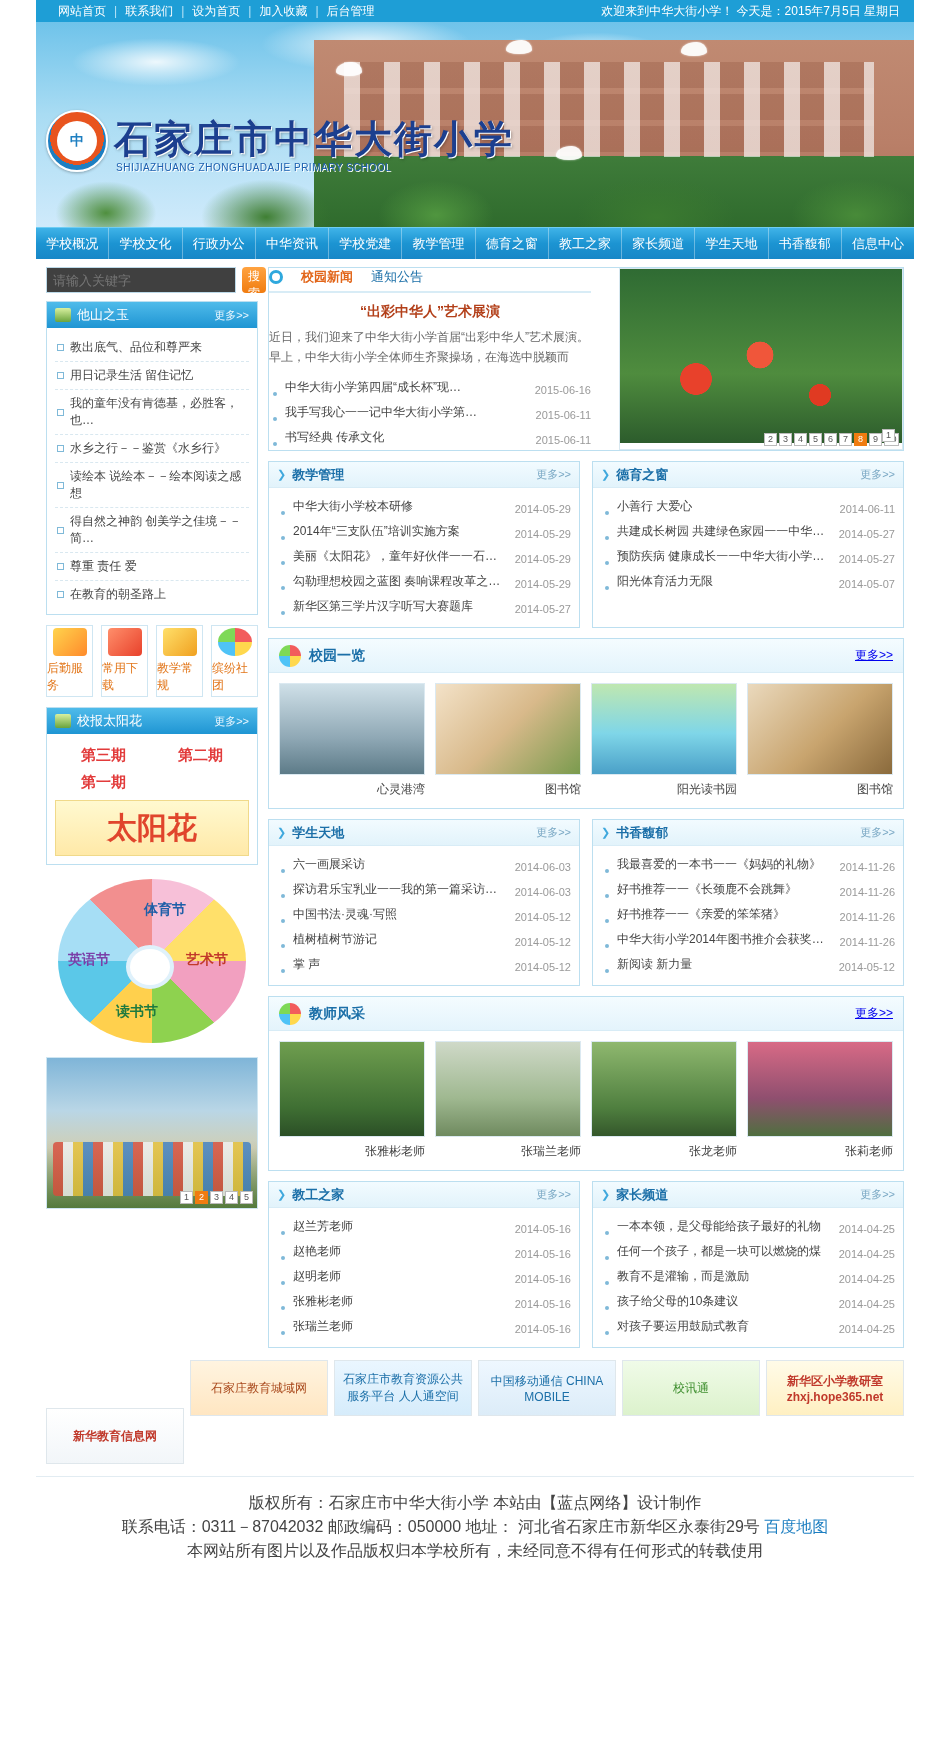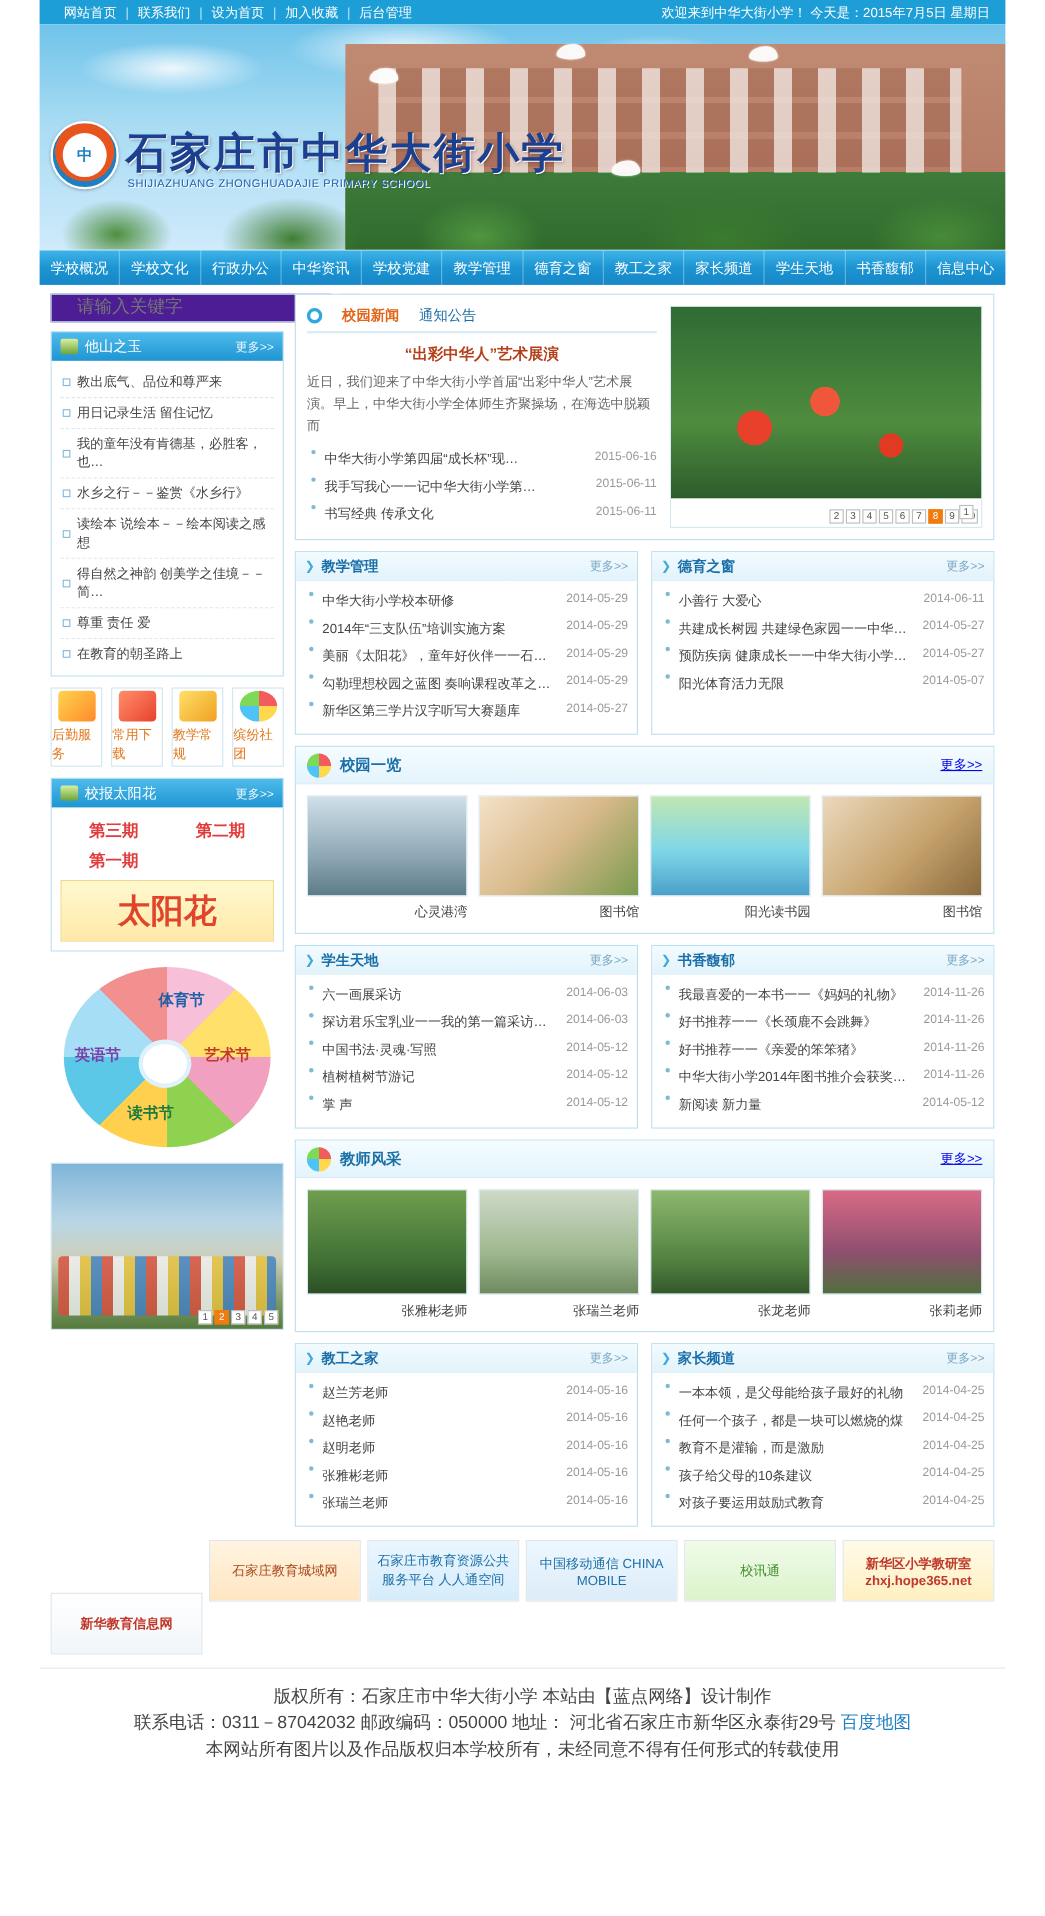"请输入关键字" .searchbar input { background: #4c1d95 -> #404040; font-size: 16px -> 13px; padding: 0 23px -> 0 6px }
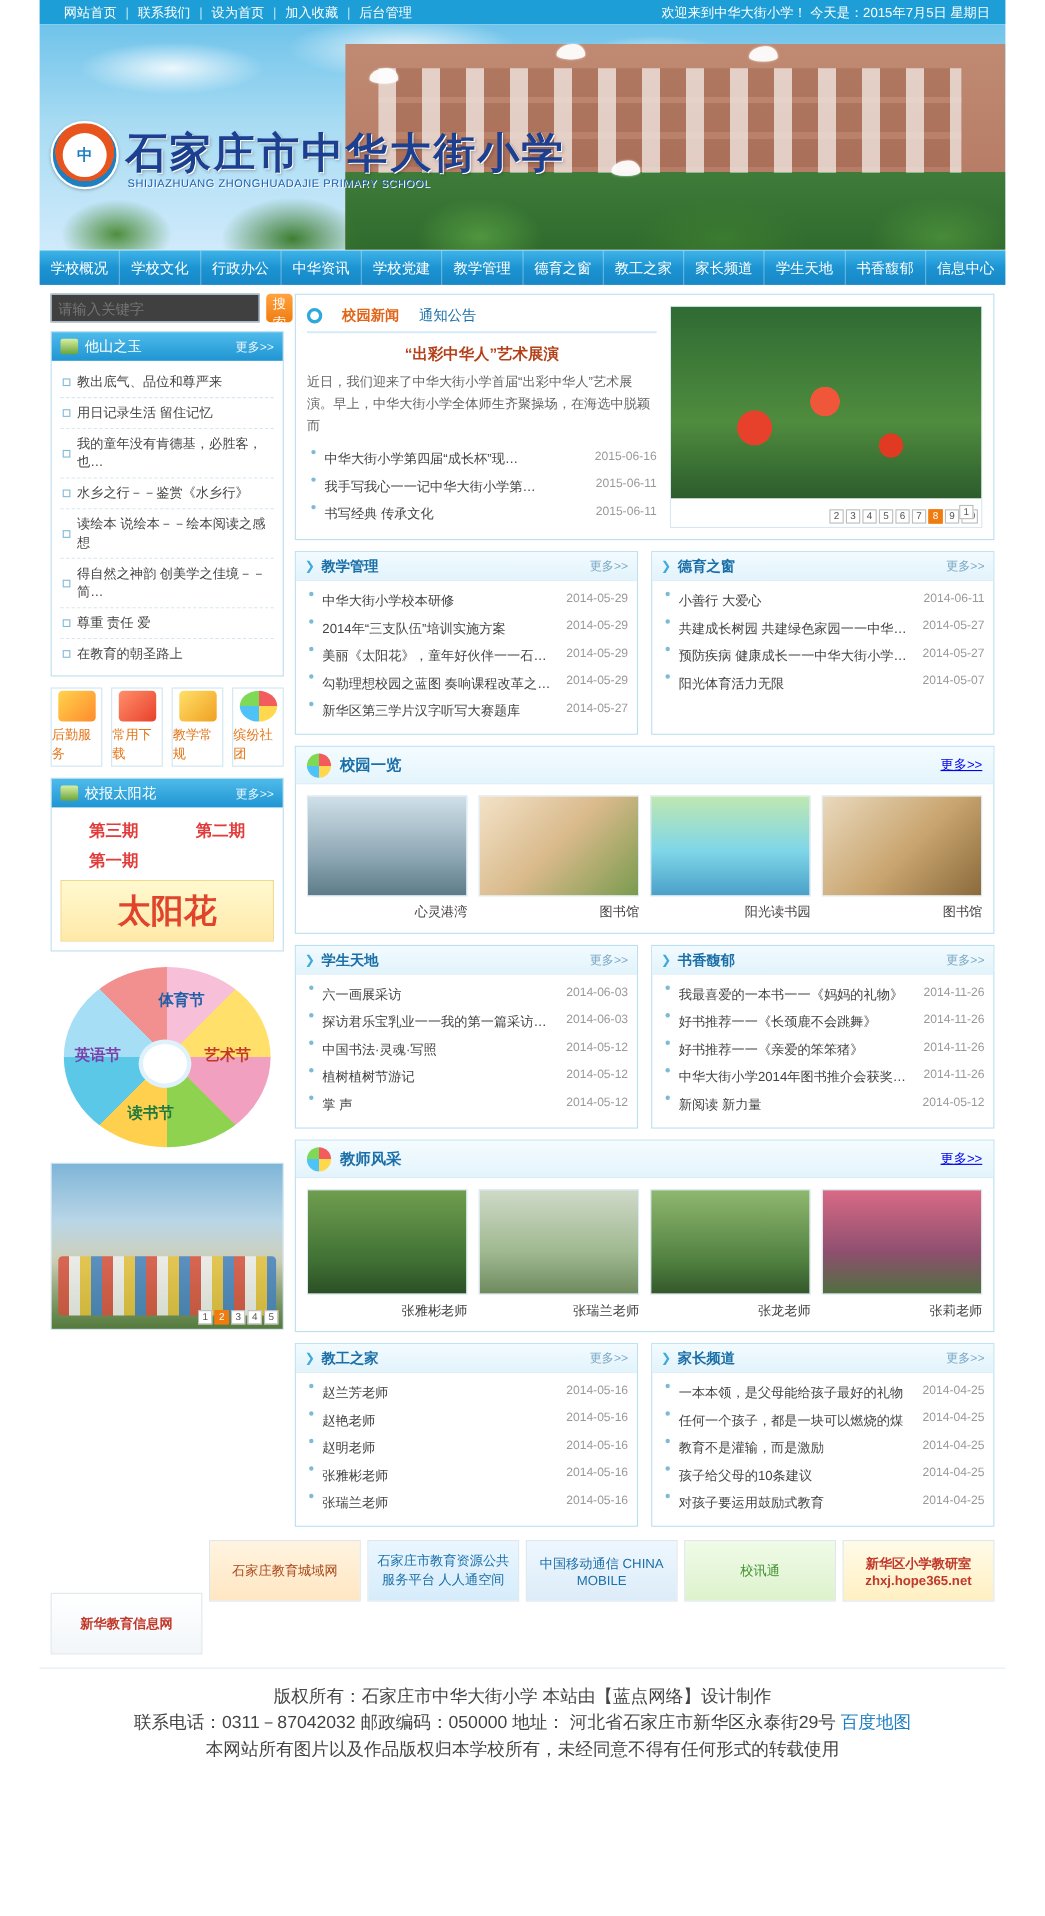"校园新闻" .news-box { gap: 12px -> 28px; padding: 10px -> none }
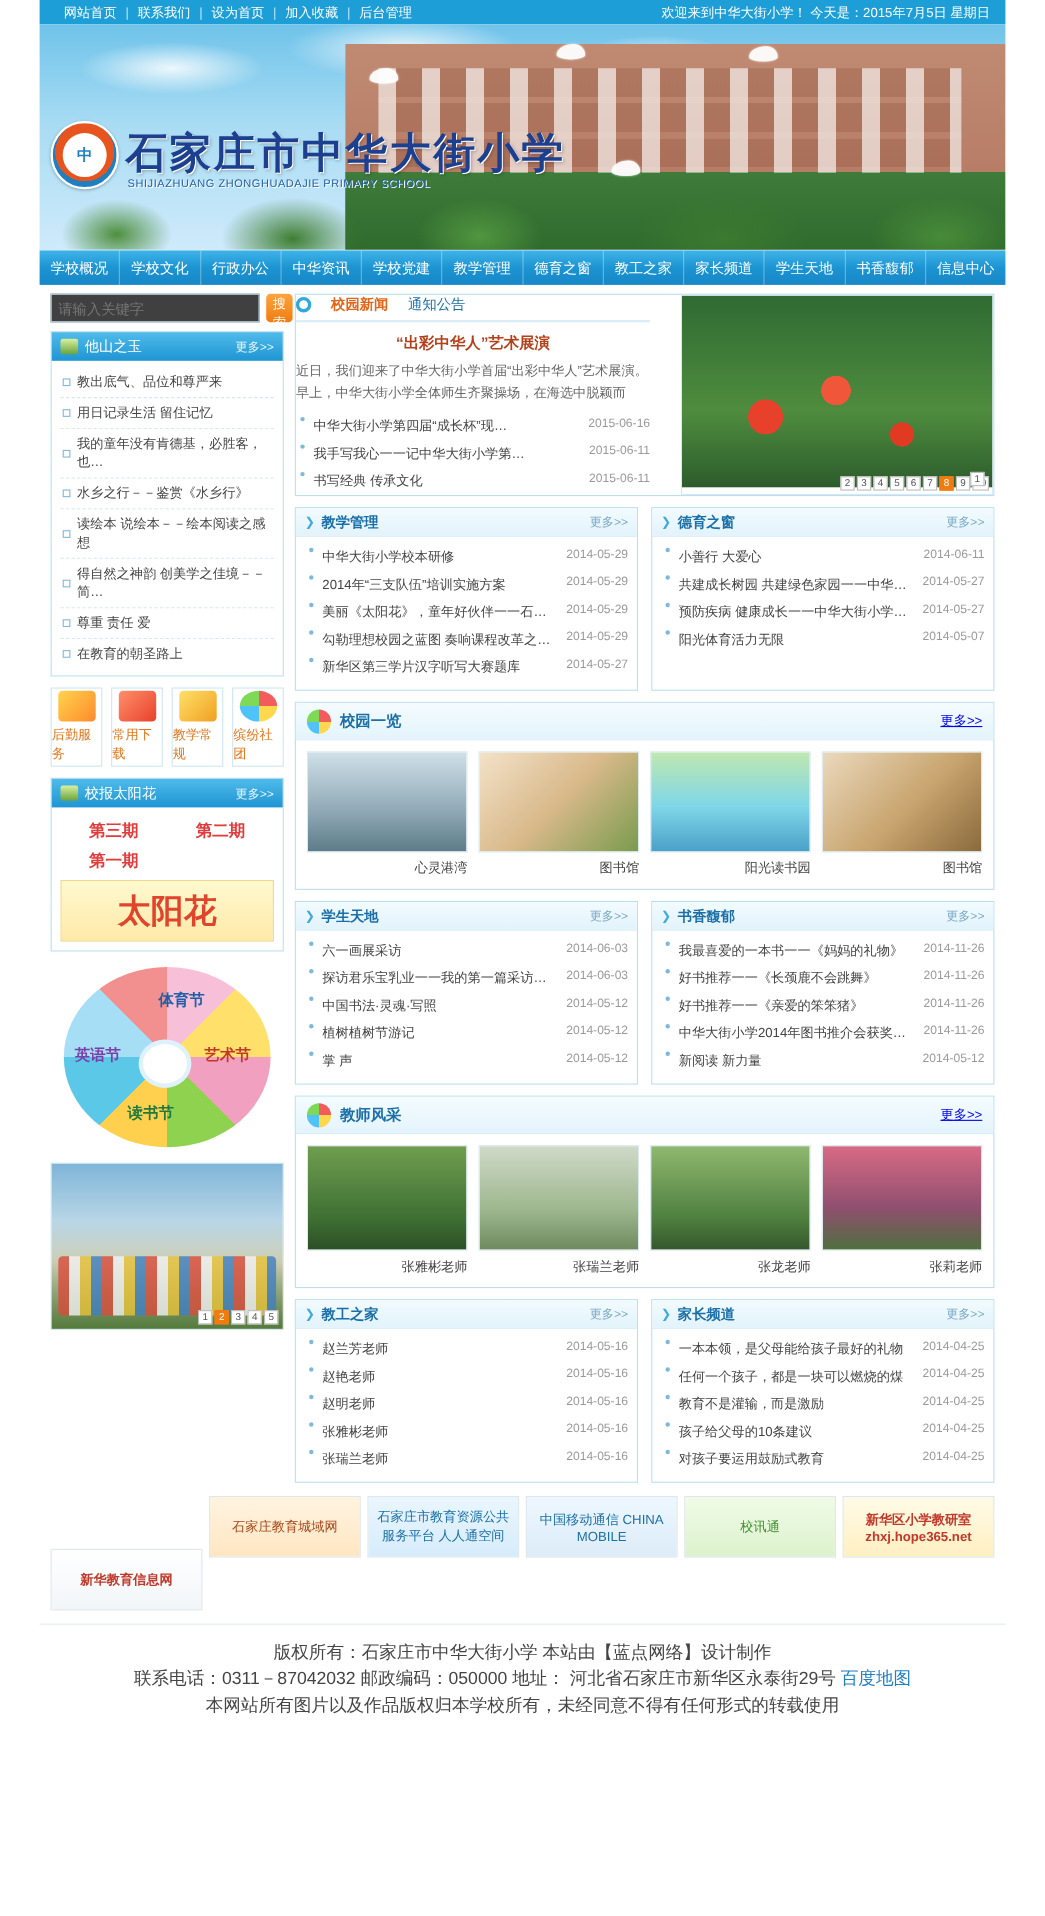"中华大街小学第四届“成长杯”现…" .nrow { align-items: flex-start -> flex-end }
